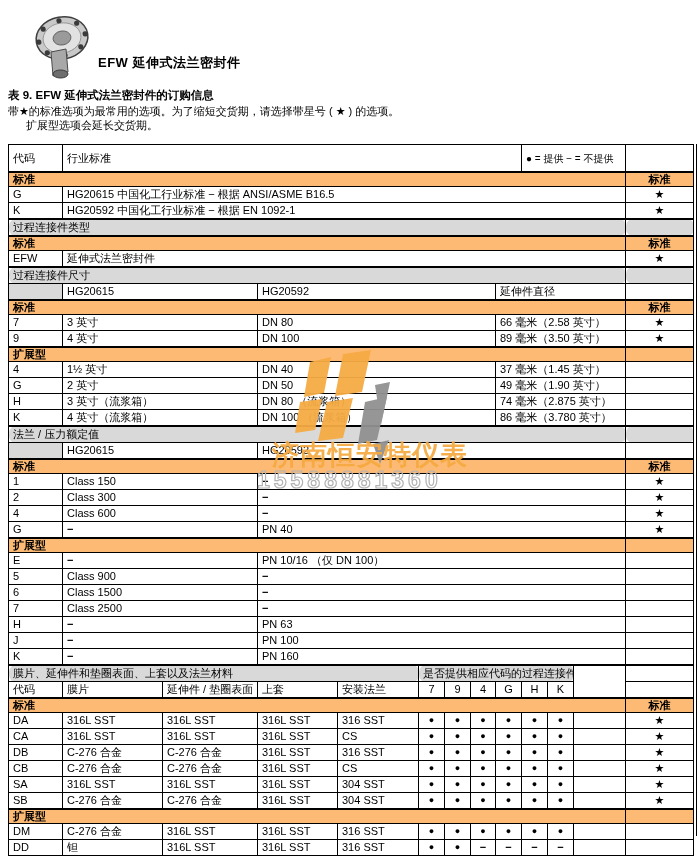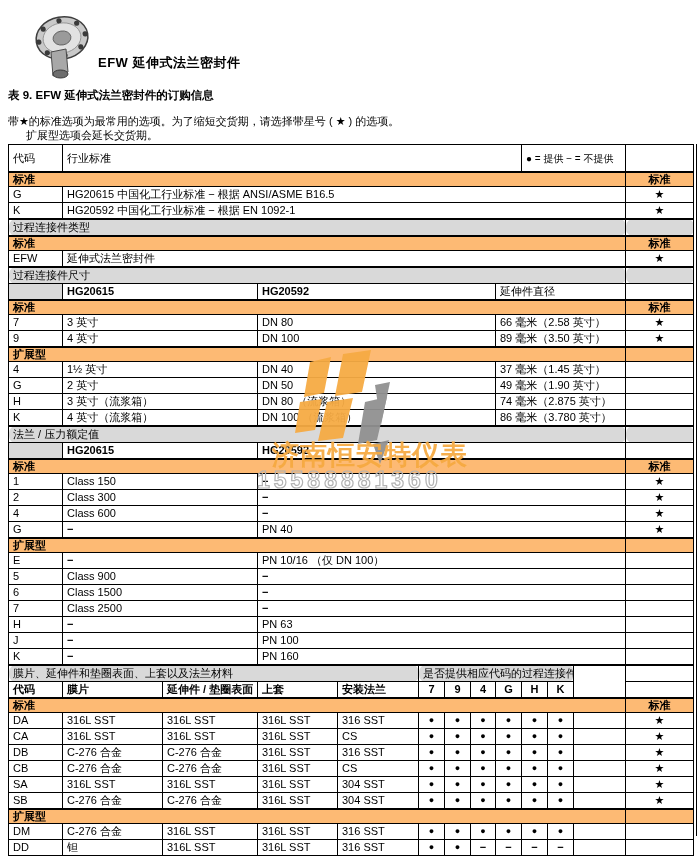"表 9. EFW 延伸式法兰密封件的订购信息" .caption { margin-bottom: 12px -> 2px }
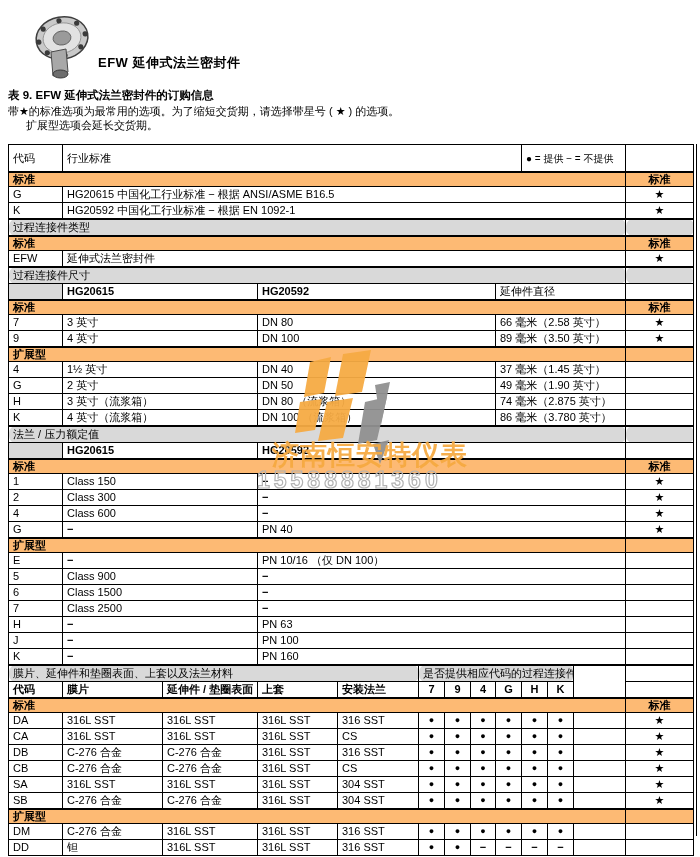"HG20615" td.b { font-weight: bold -> normal }
